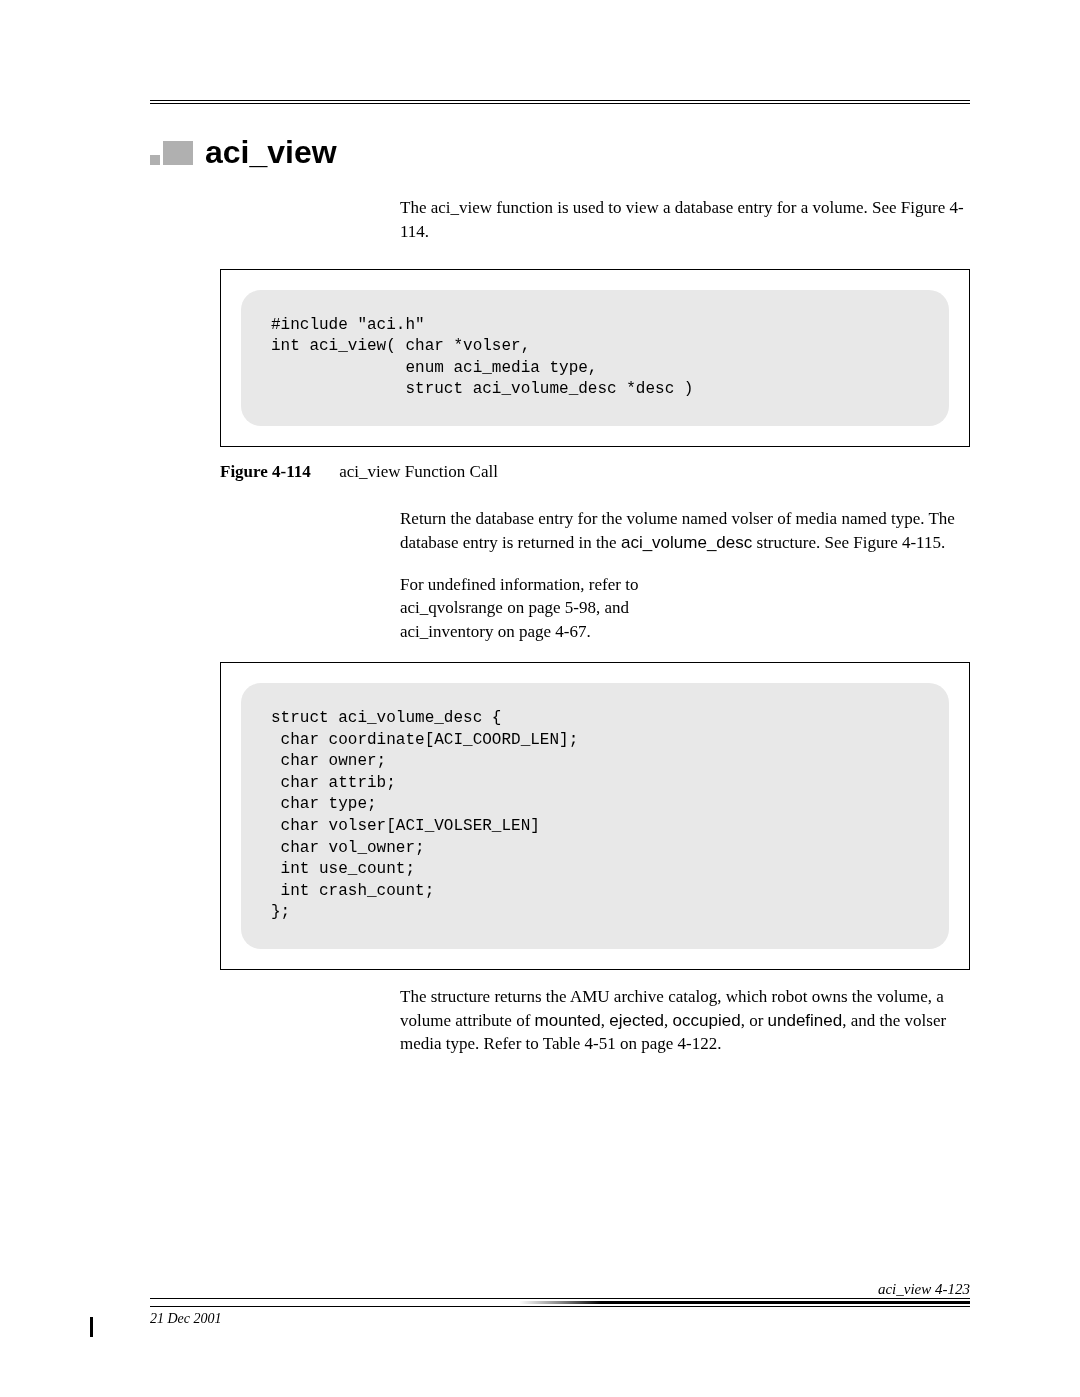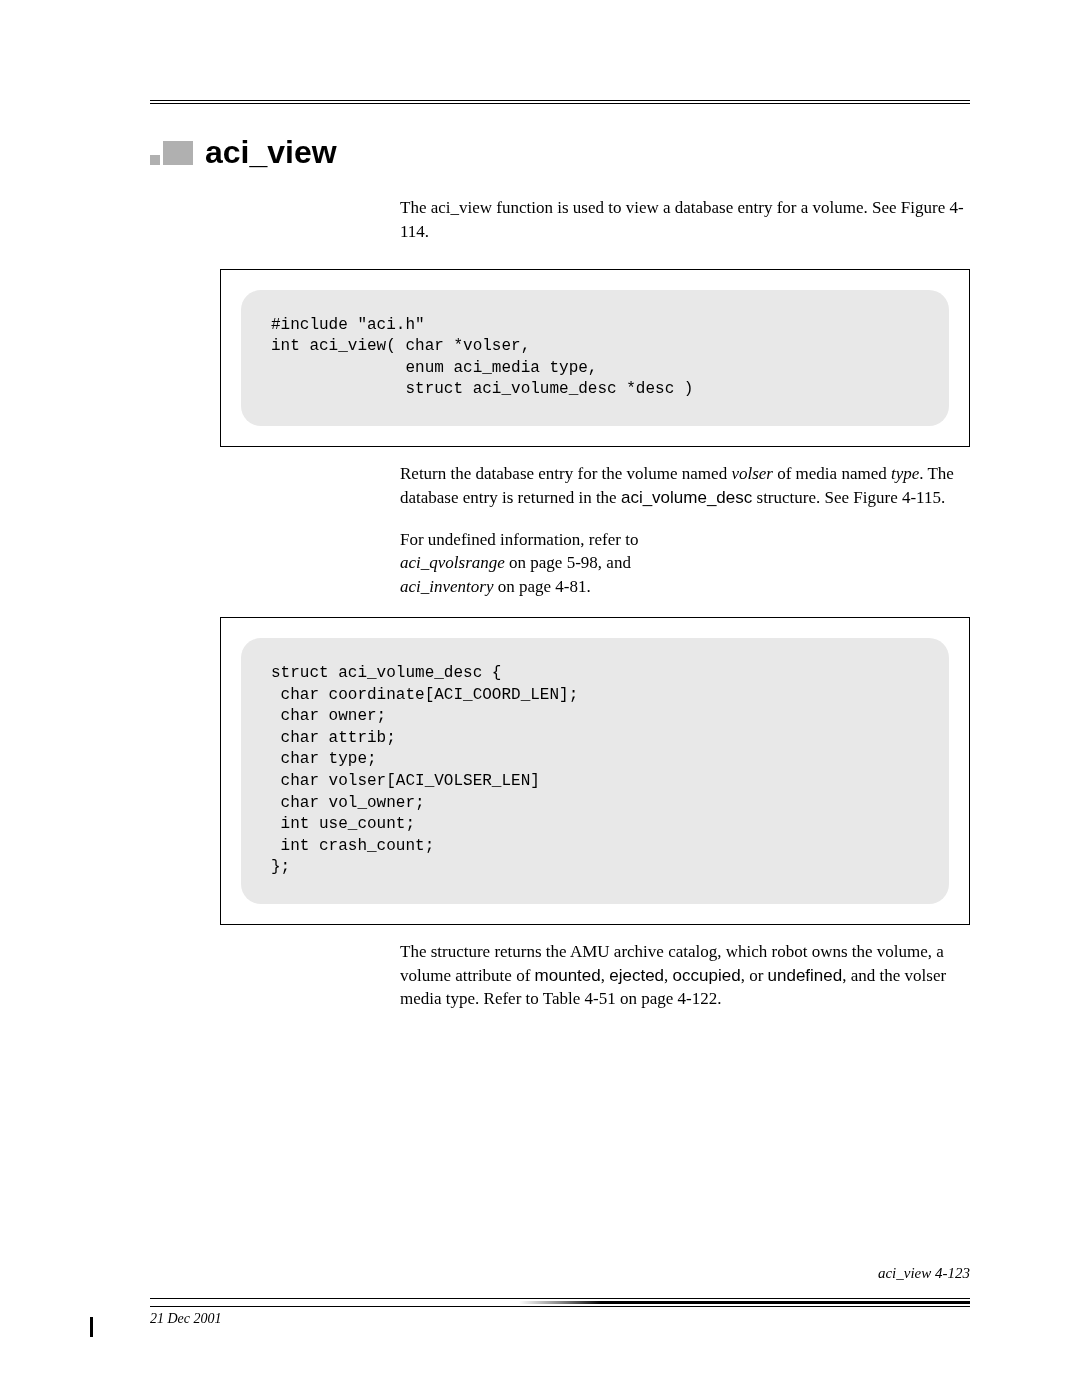"Figure 4-114 aci_view Function Call" div.figure-caption { html: none -> <div> <span>Figure 4-114</span> <span>aci_view Function Call</span> </div> }
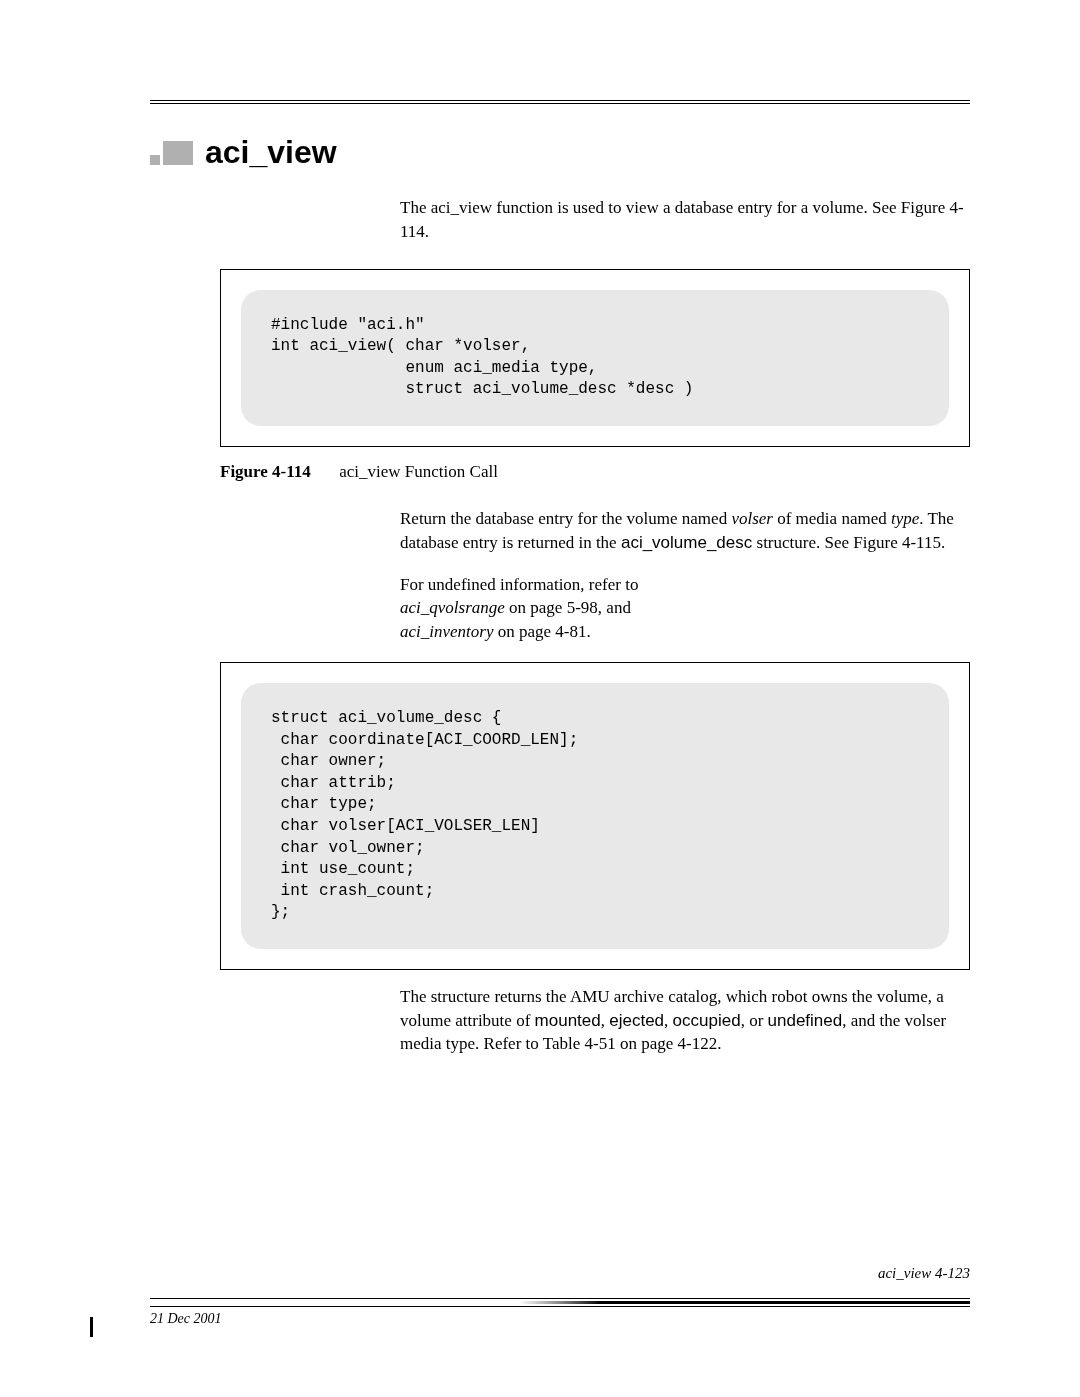"volser" .italic { font-style: italic -> none }
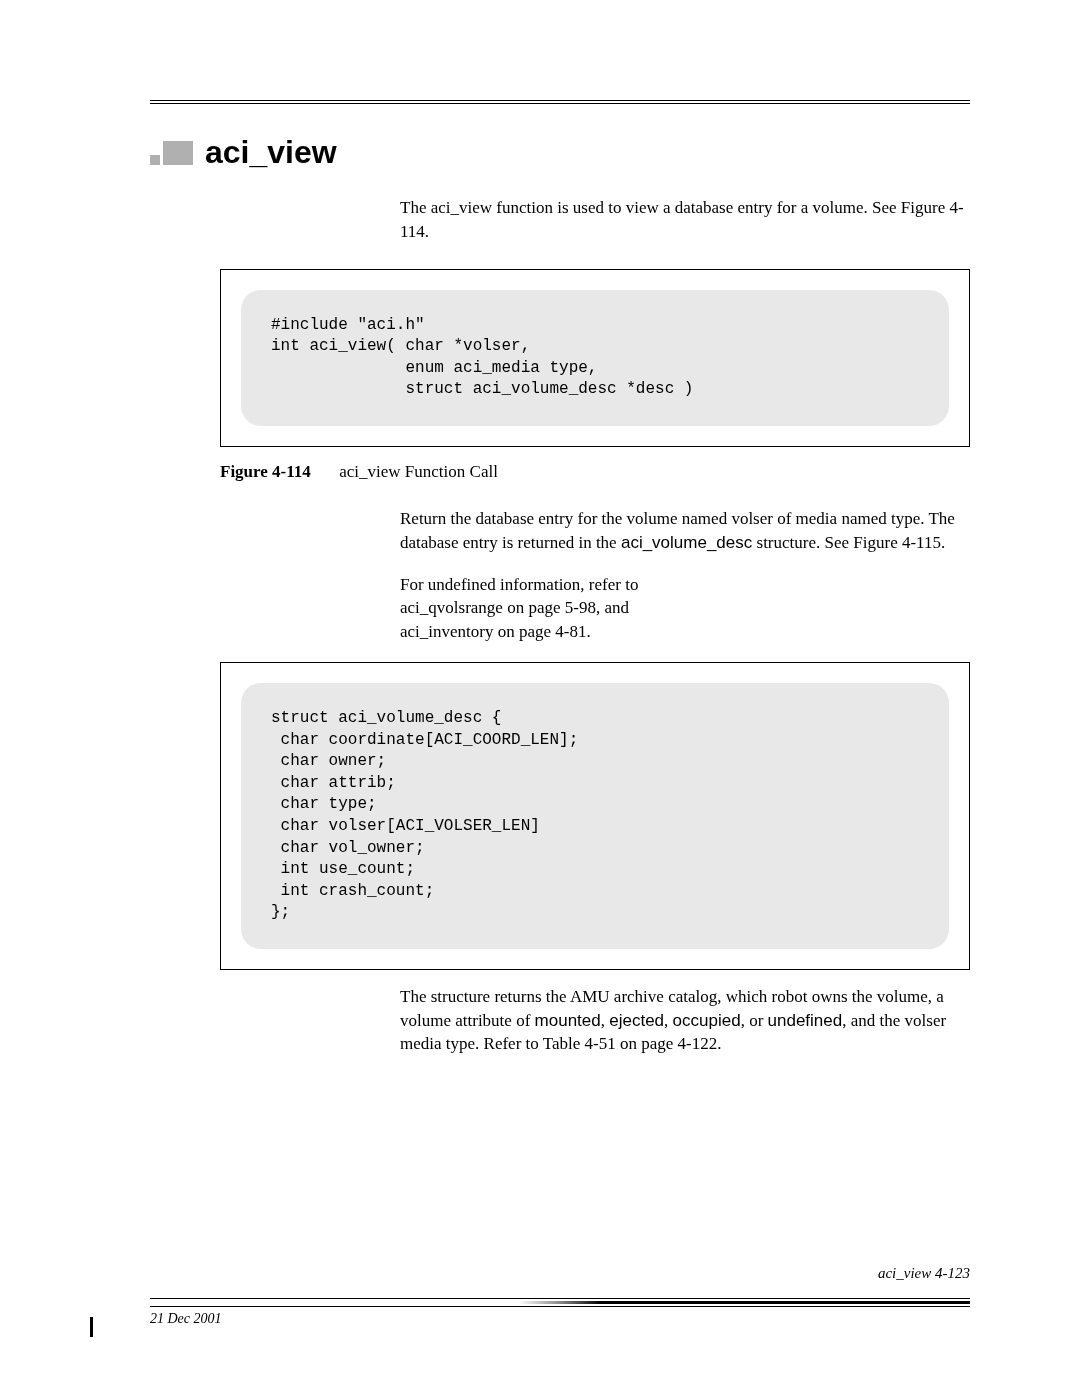"on page 4-81." span { text: 4-81 -> 4-67 }
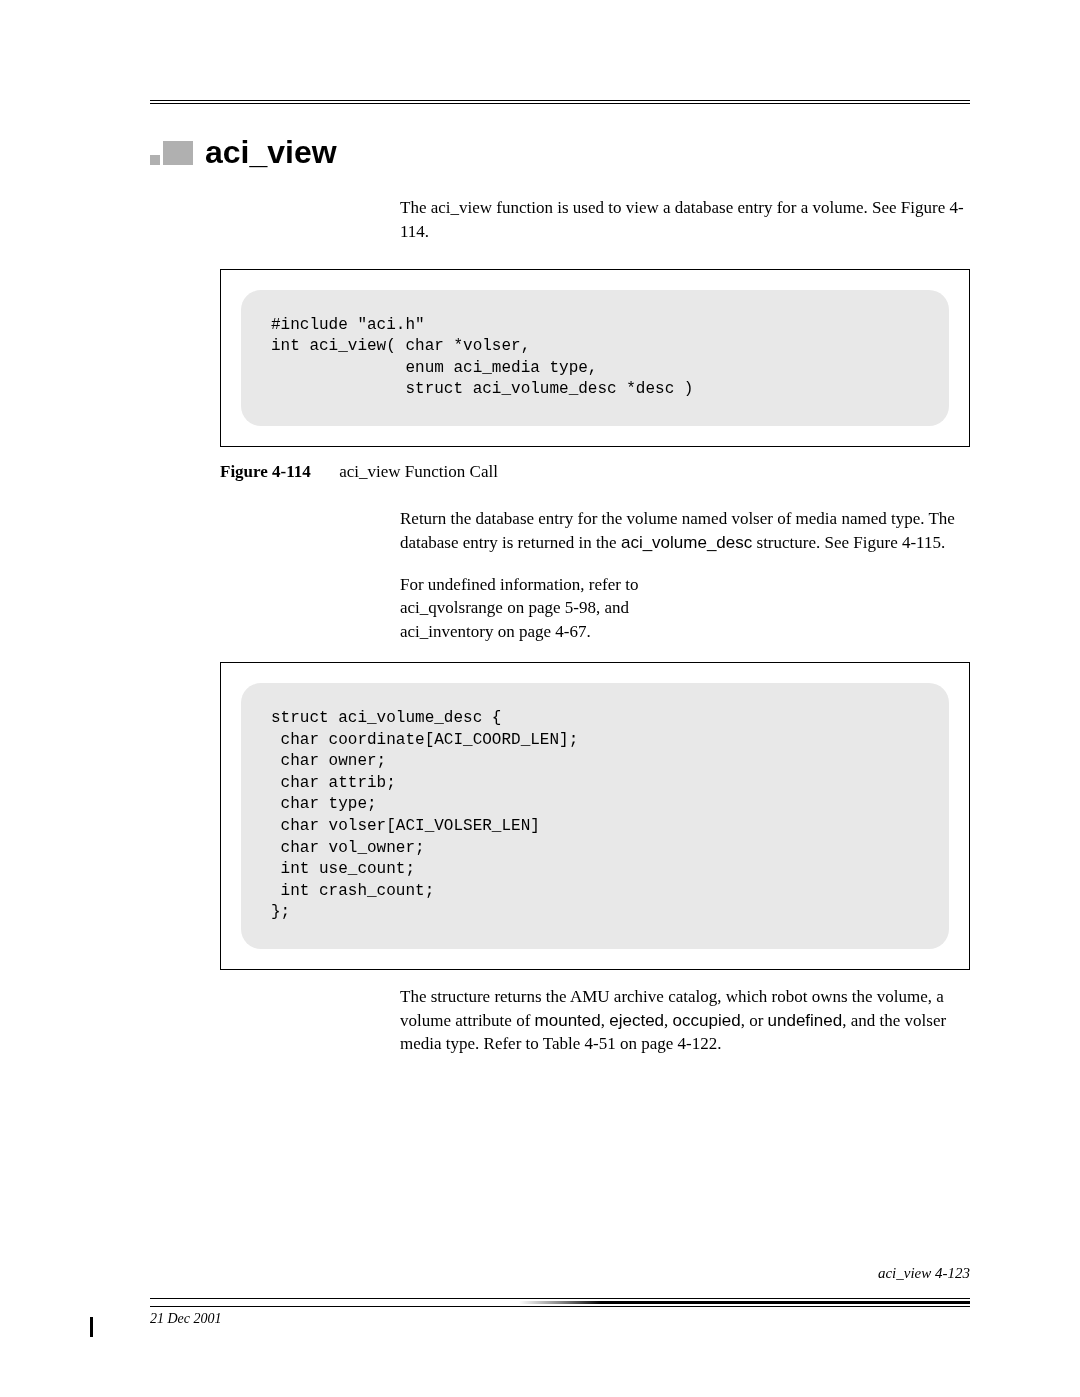"aci_view 4-123" .footer-right-above { margin-bottom: 16px -> 0 }
